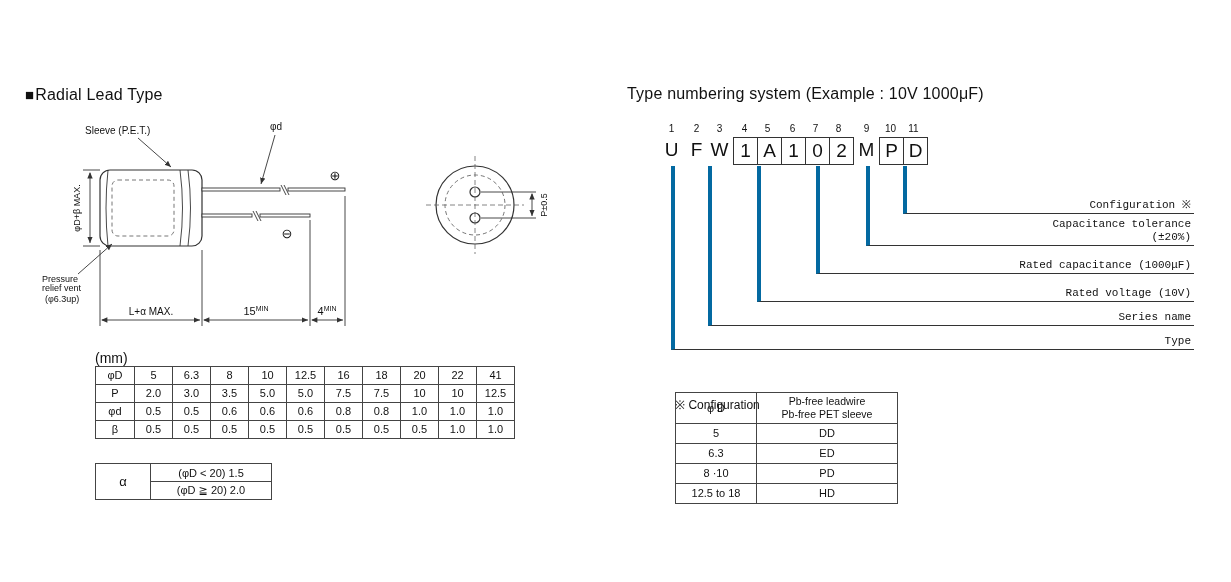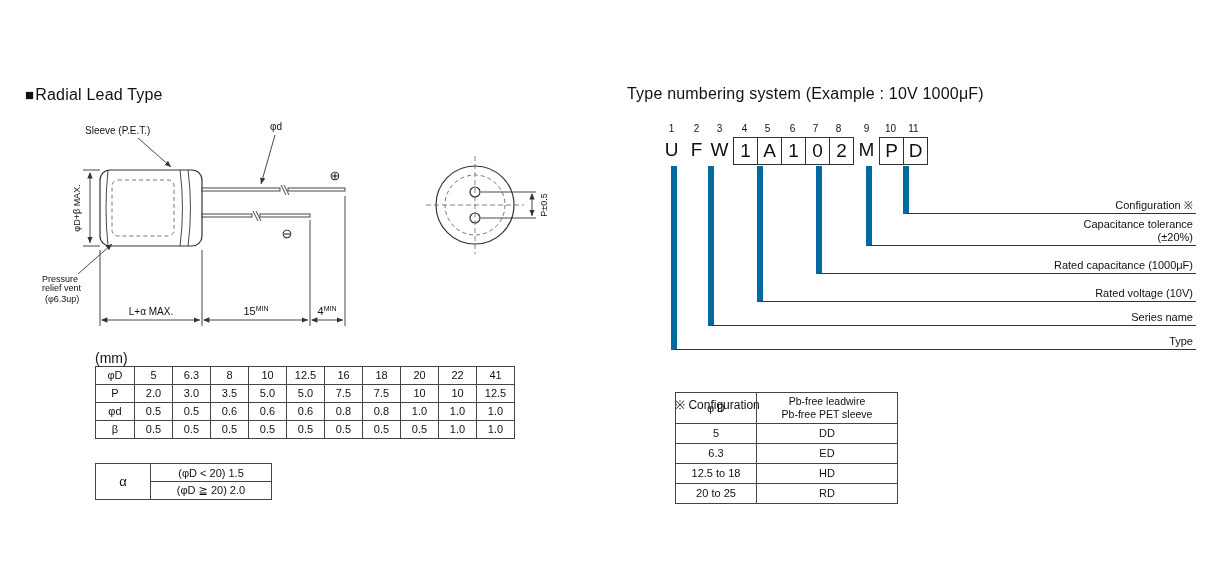"Configuration ※" .leader { border-left: 6px solid #0369a1 -> 4px solid #0369a1; font-family: none -> Liberation Mono, monospace }
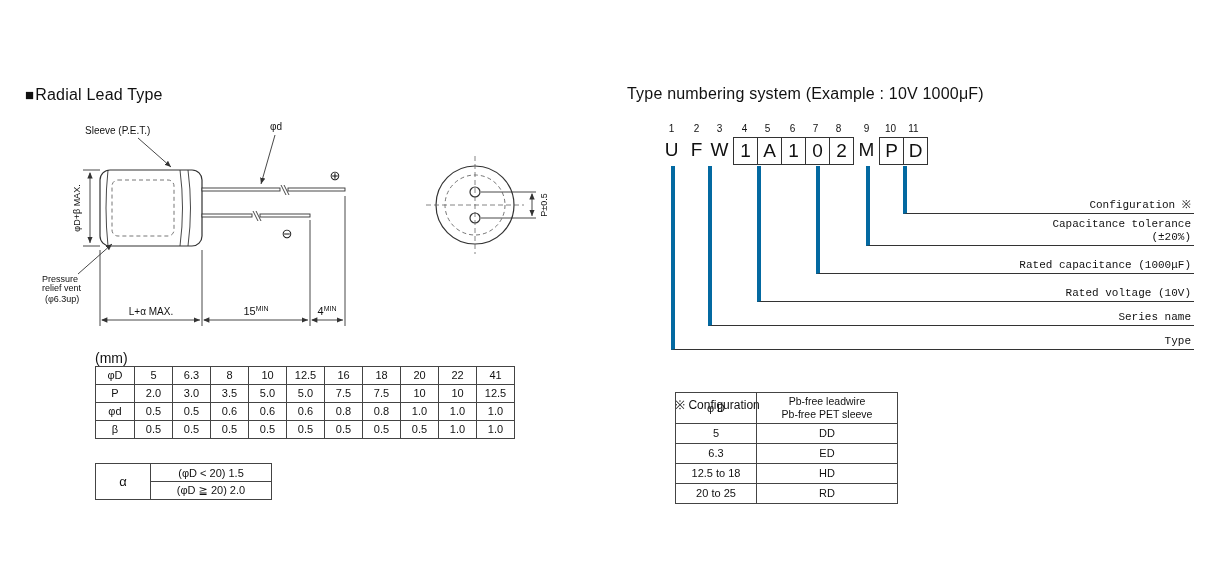"8 ·10" tr.dr { html: none -> <tr> <td>8 ·10</td> <td>PD</td> </tr> }
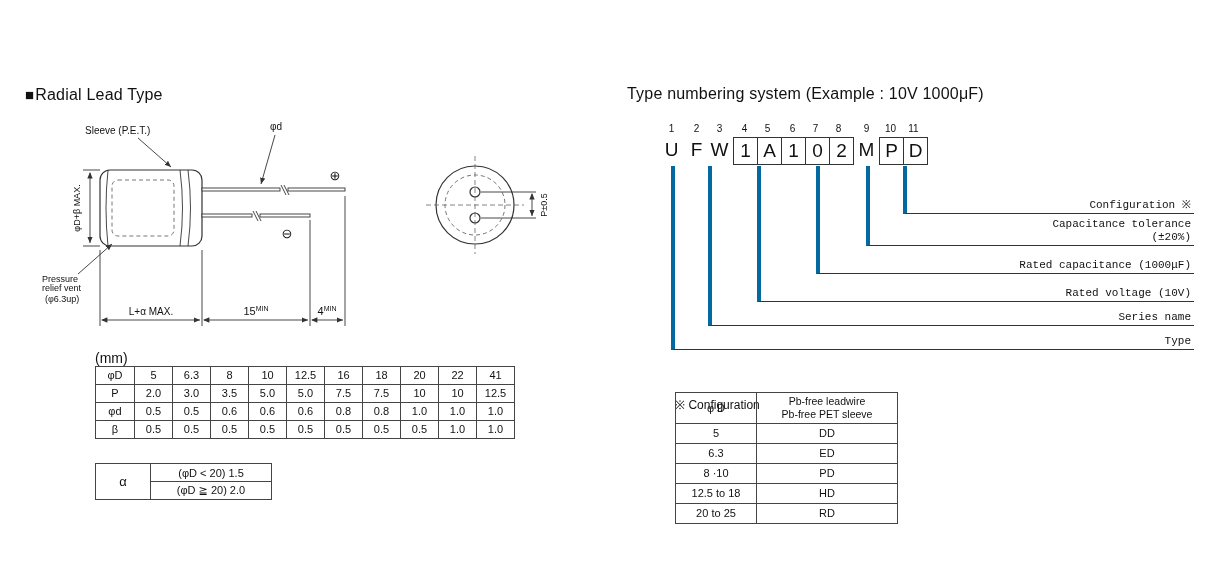"20 to 25" tr.dr { html: <tr> <td>20 to 25</td> <td>RD</td> </tr> -> none }
